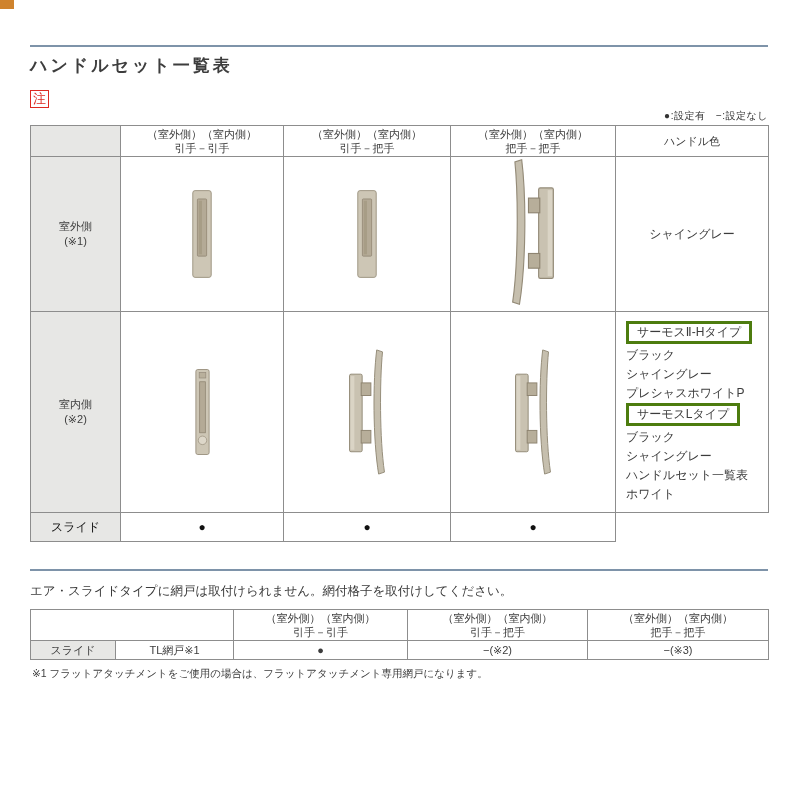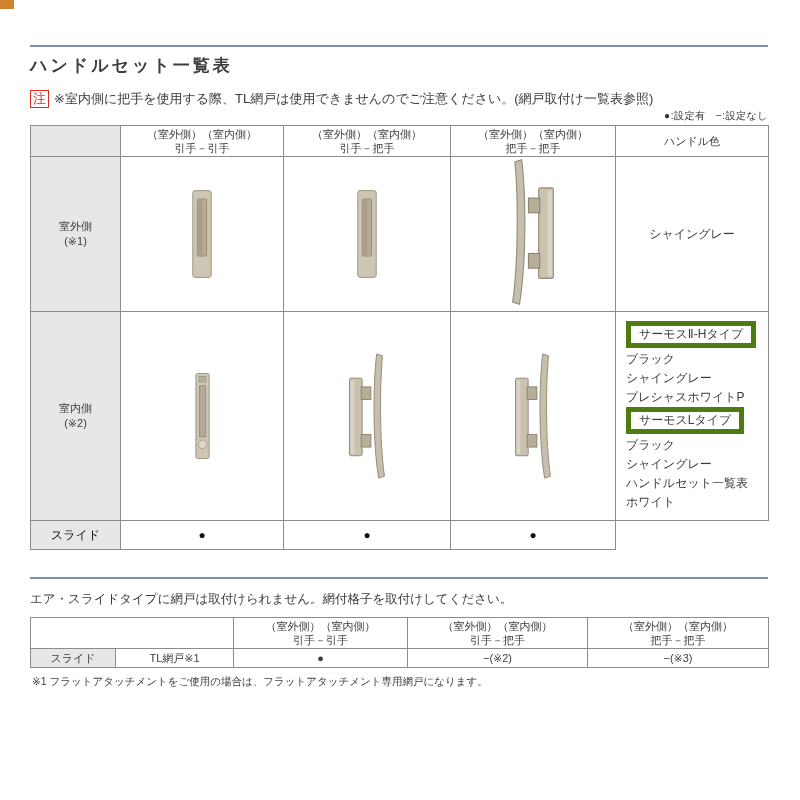"※室内側に把手を使用する際、TL網戸は使用できませんのでご注意ください。(網戸取" span { html: <span>※室内側に把手を使用する際、TL網戸は使用できませんのでご注意ください。(網戸取付け一覧表参照)</span> -> none }
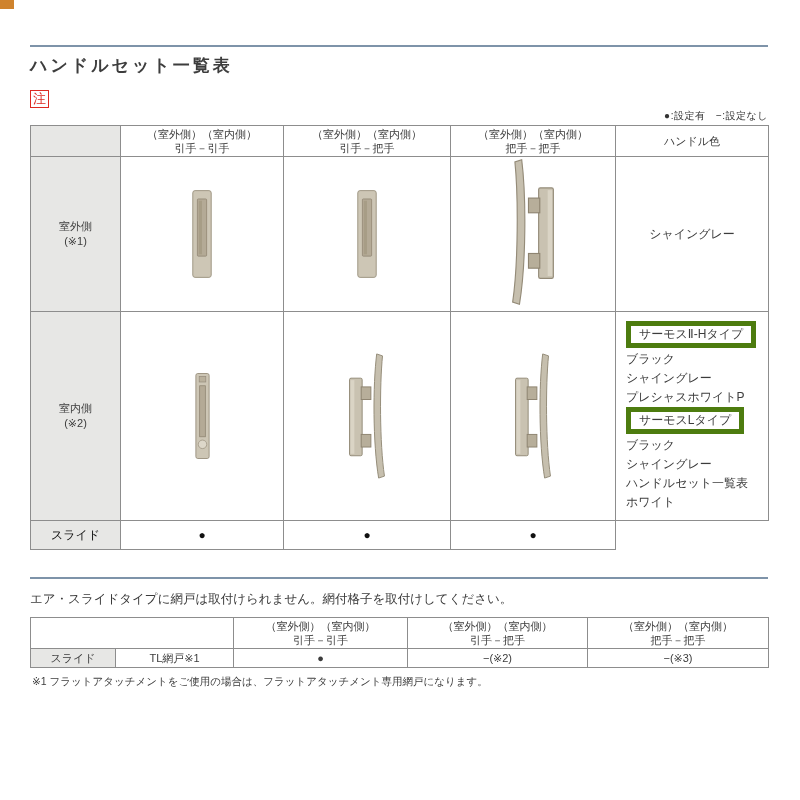"サーモスⅡ-Hタイプ" .type-box { border: 5px solid #4d7c0f -> 3px solid #4d7c0f }
